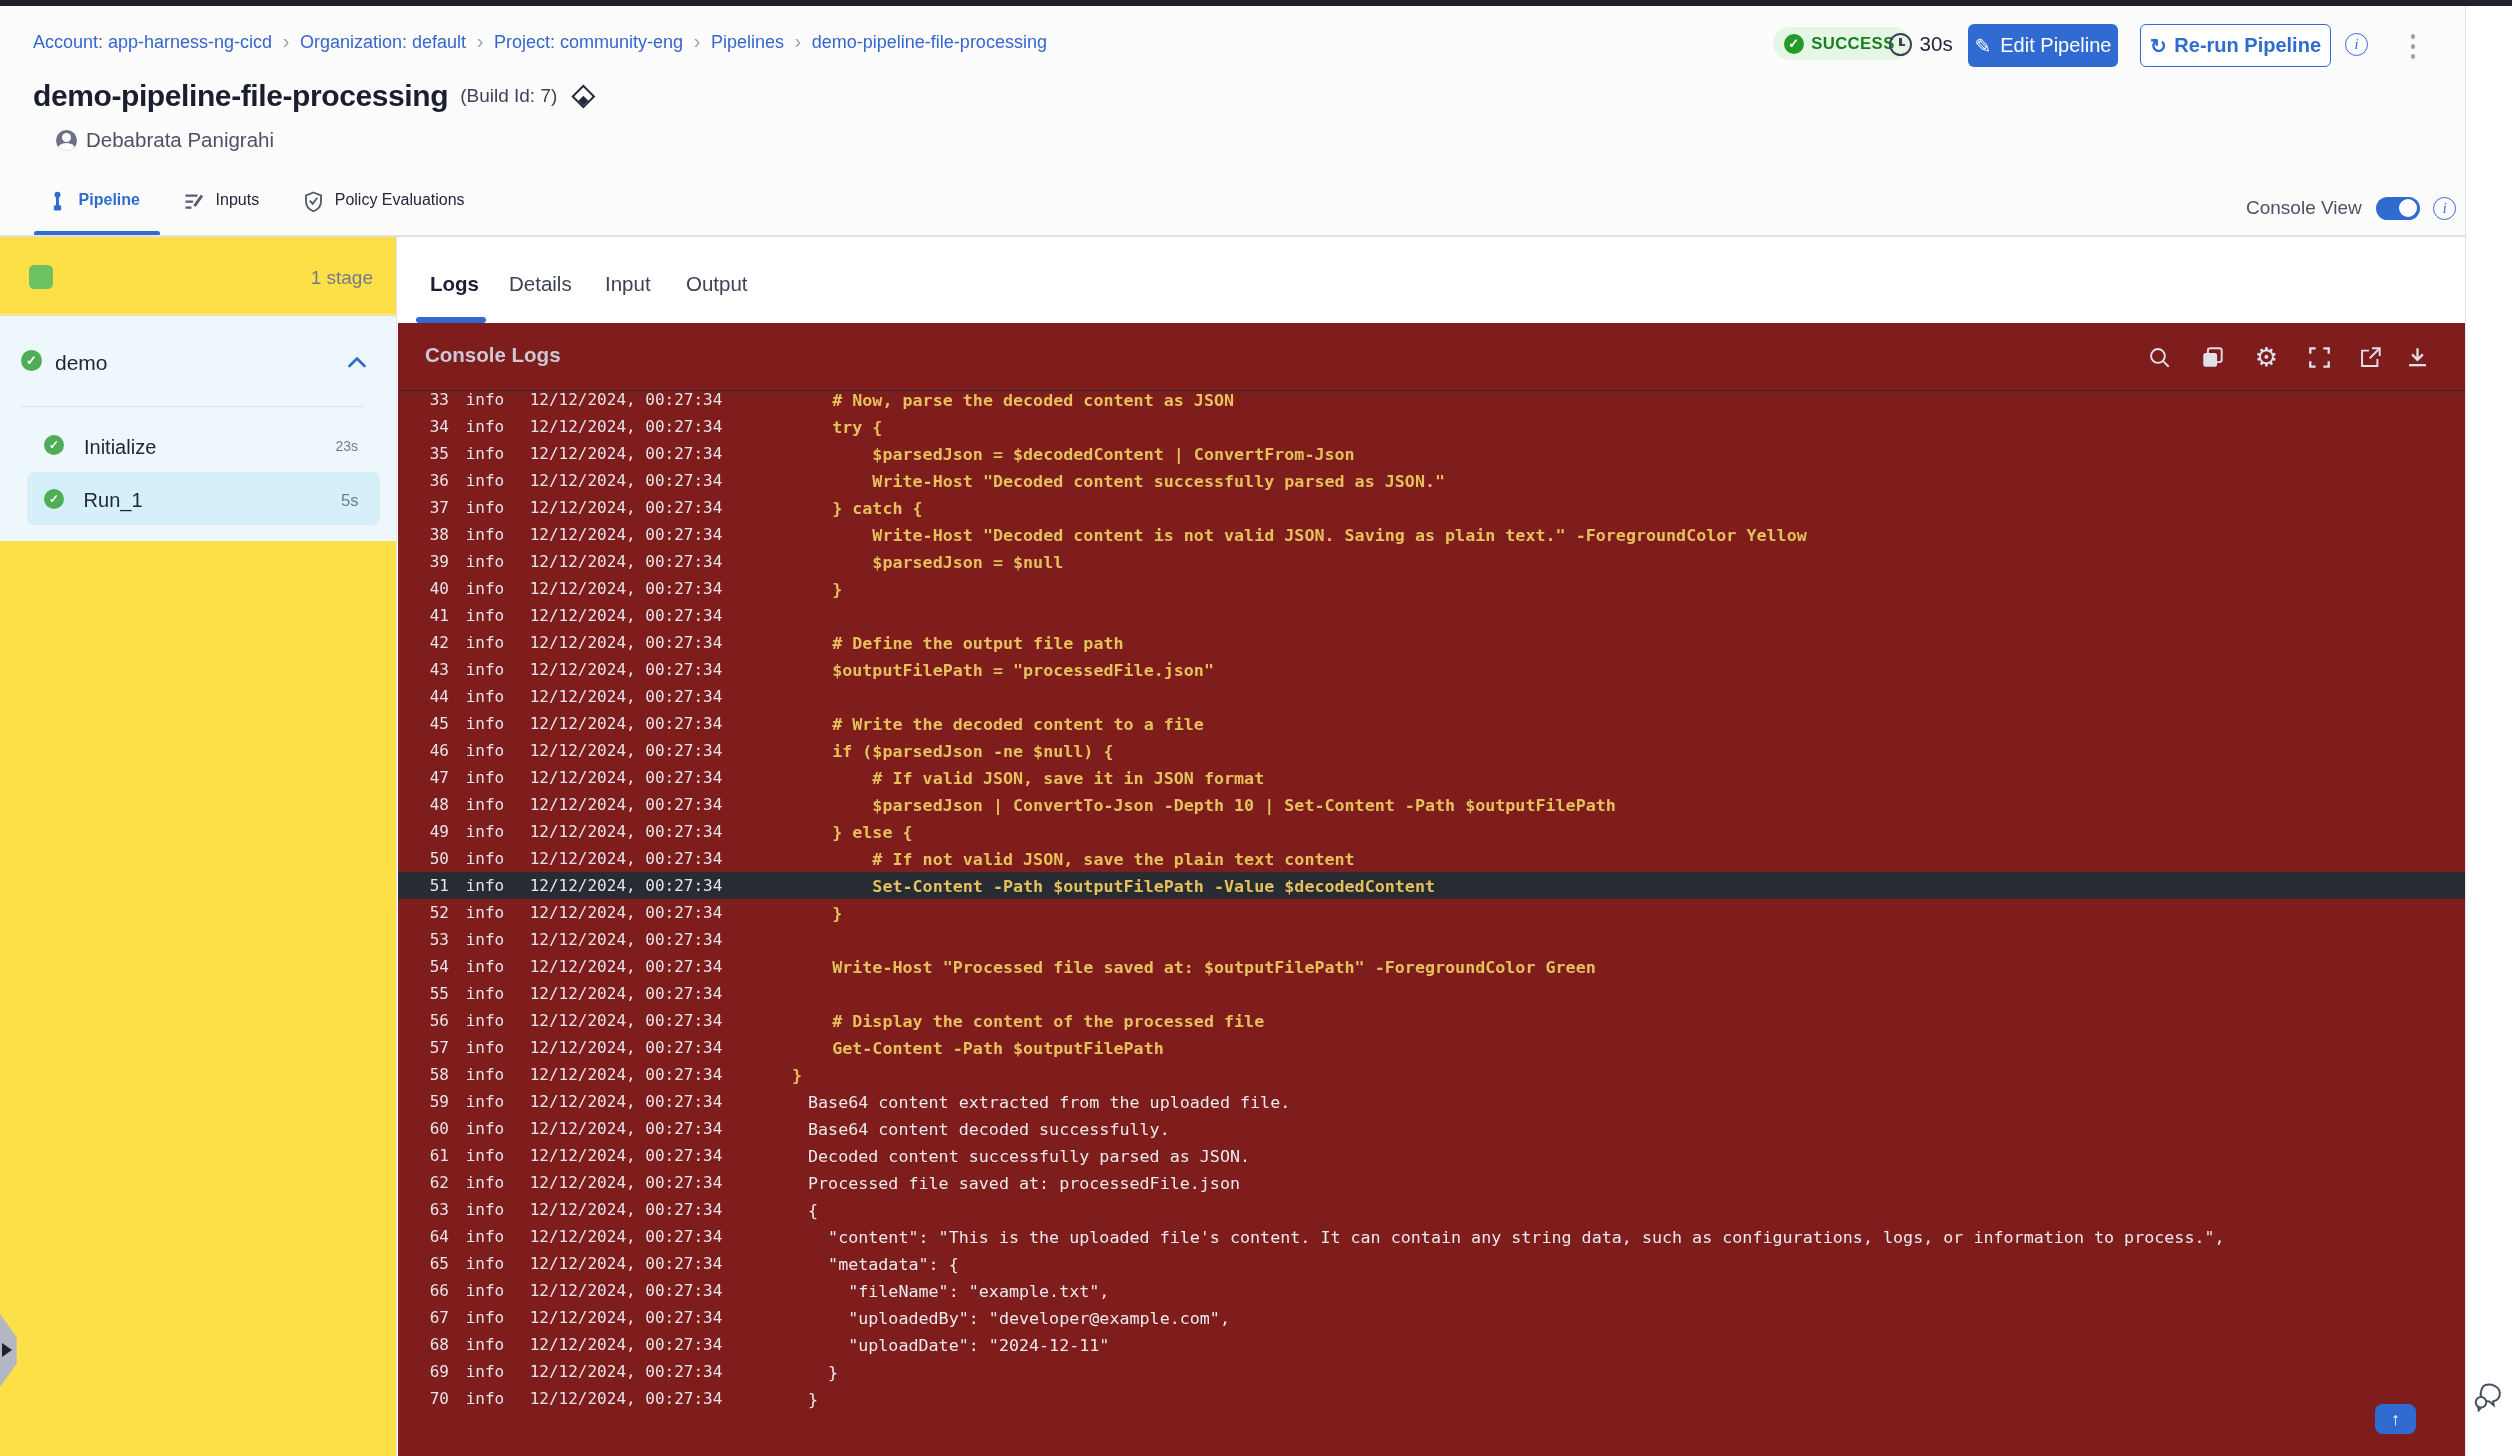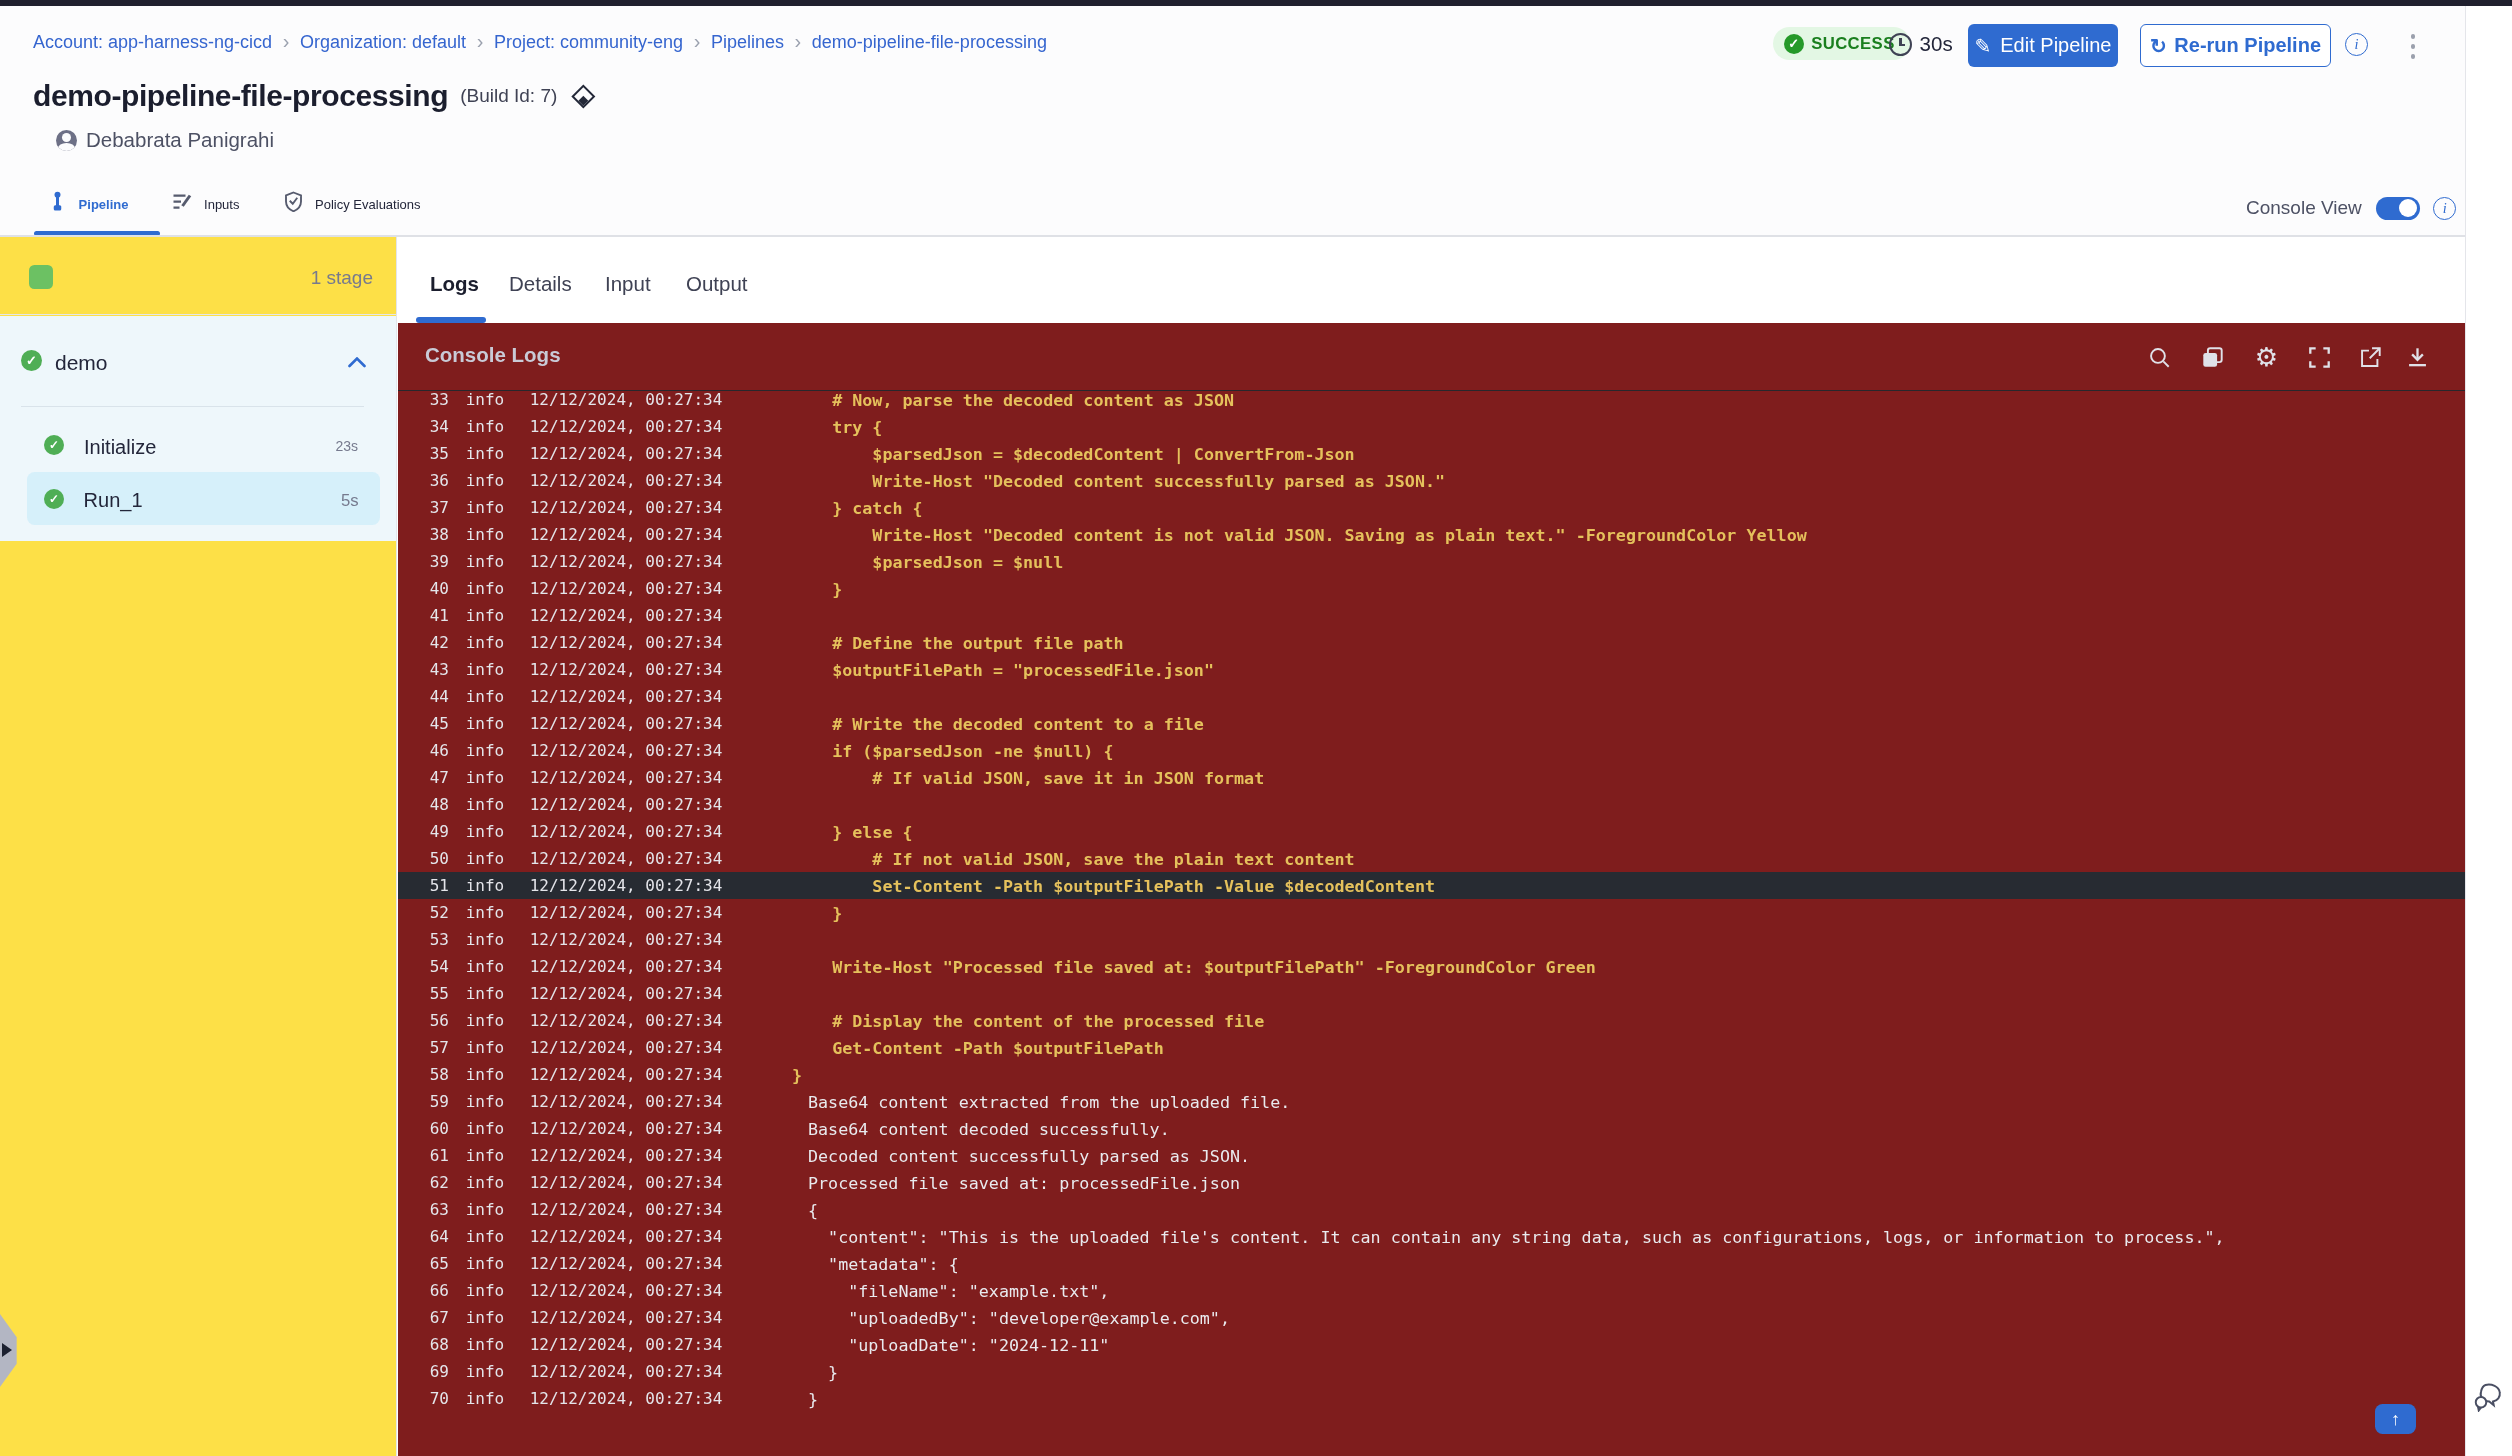"Pipeline" .nav-tab { align-items: flex-end -> flex-start; font-size: 13px -> 16px }
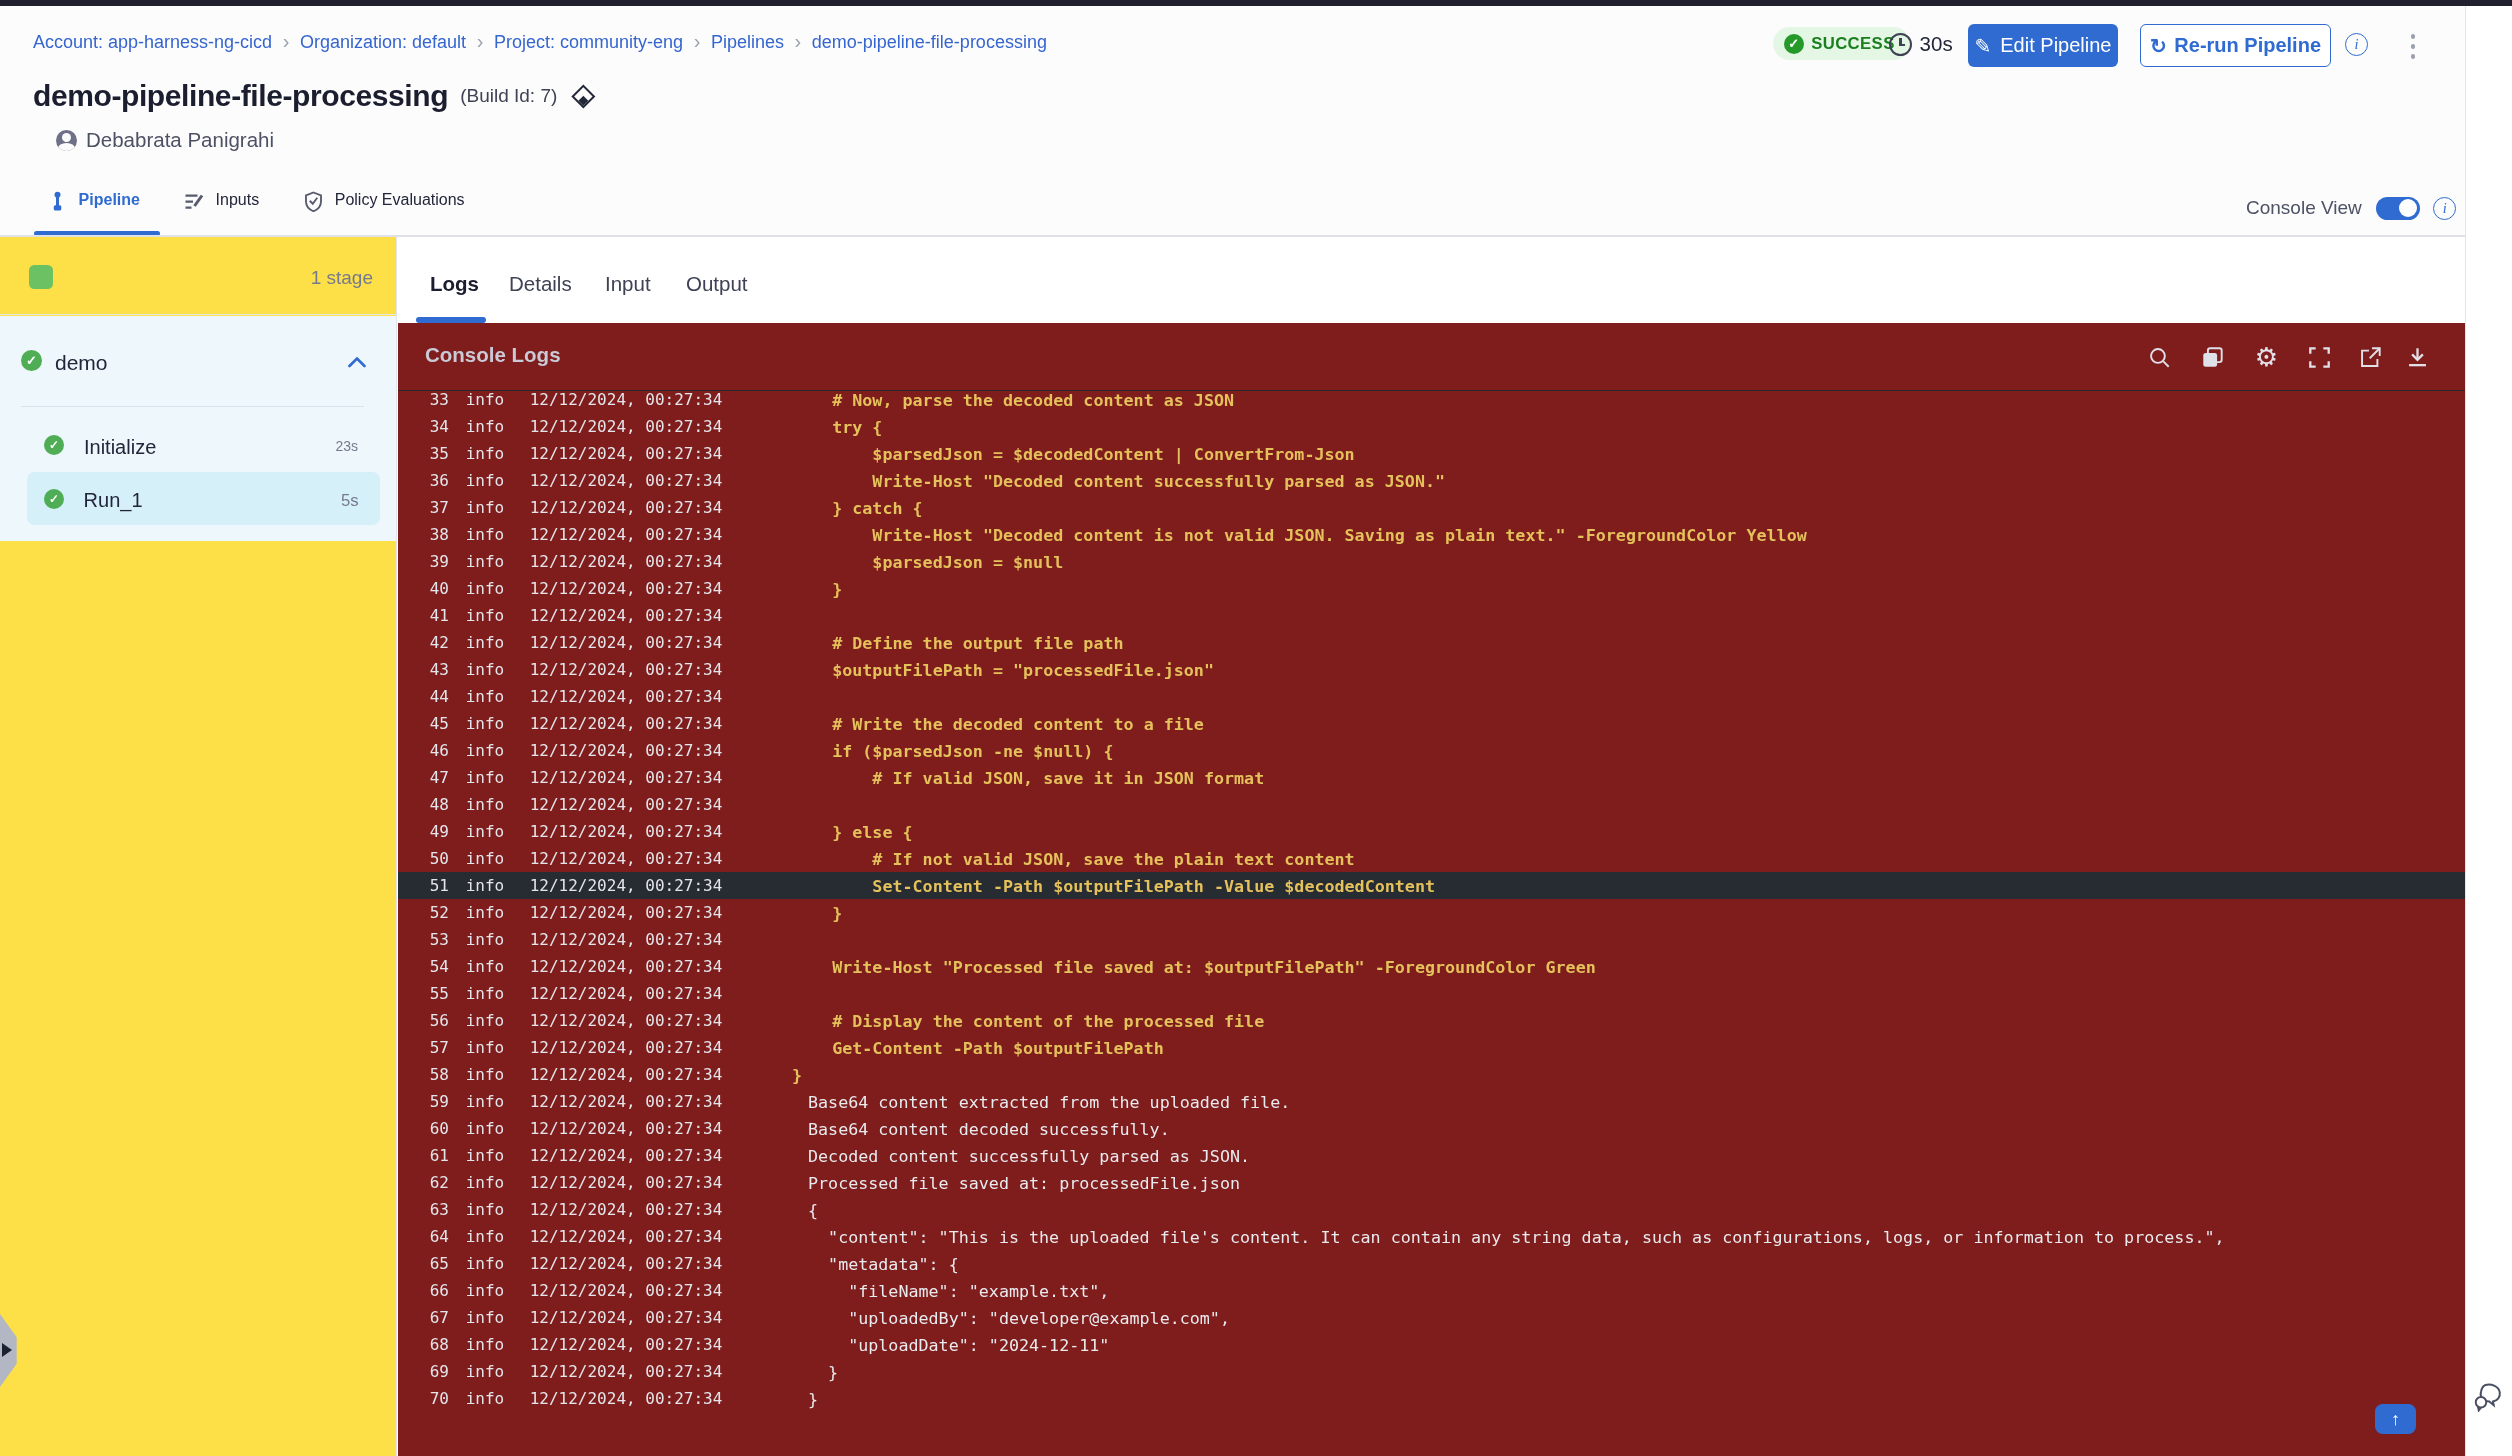"$parsedJson | ConvertTo-Json -Depth 10" span.msg { html: none -> <span> $parsedJson | ConvertTo-Json -Depth 10 | Set-Content -Path $outputFilePath</span> }
